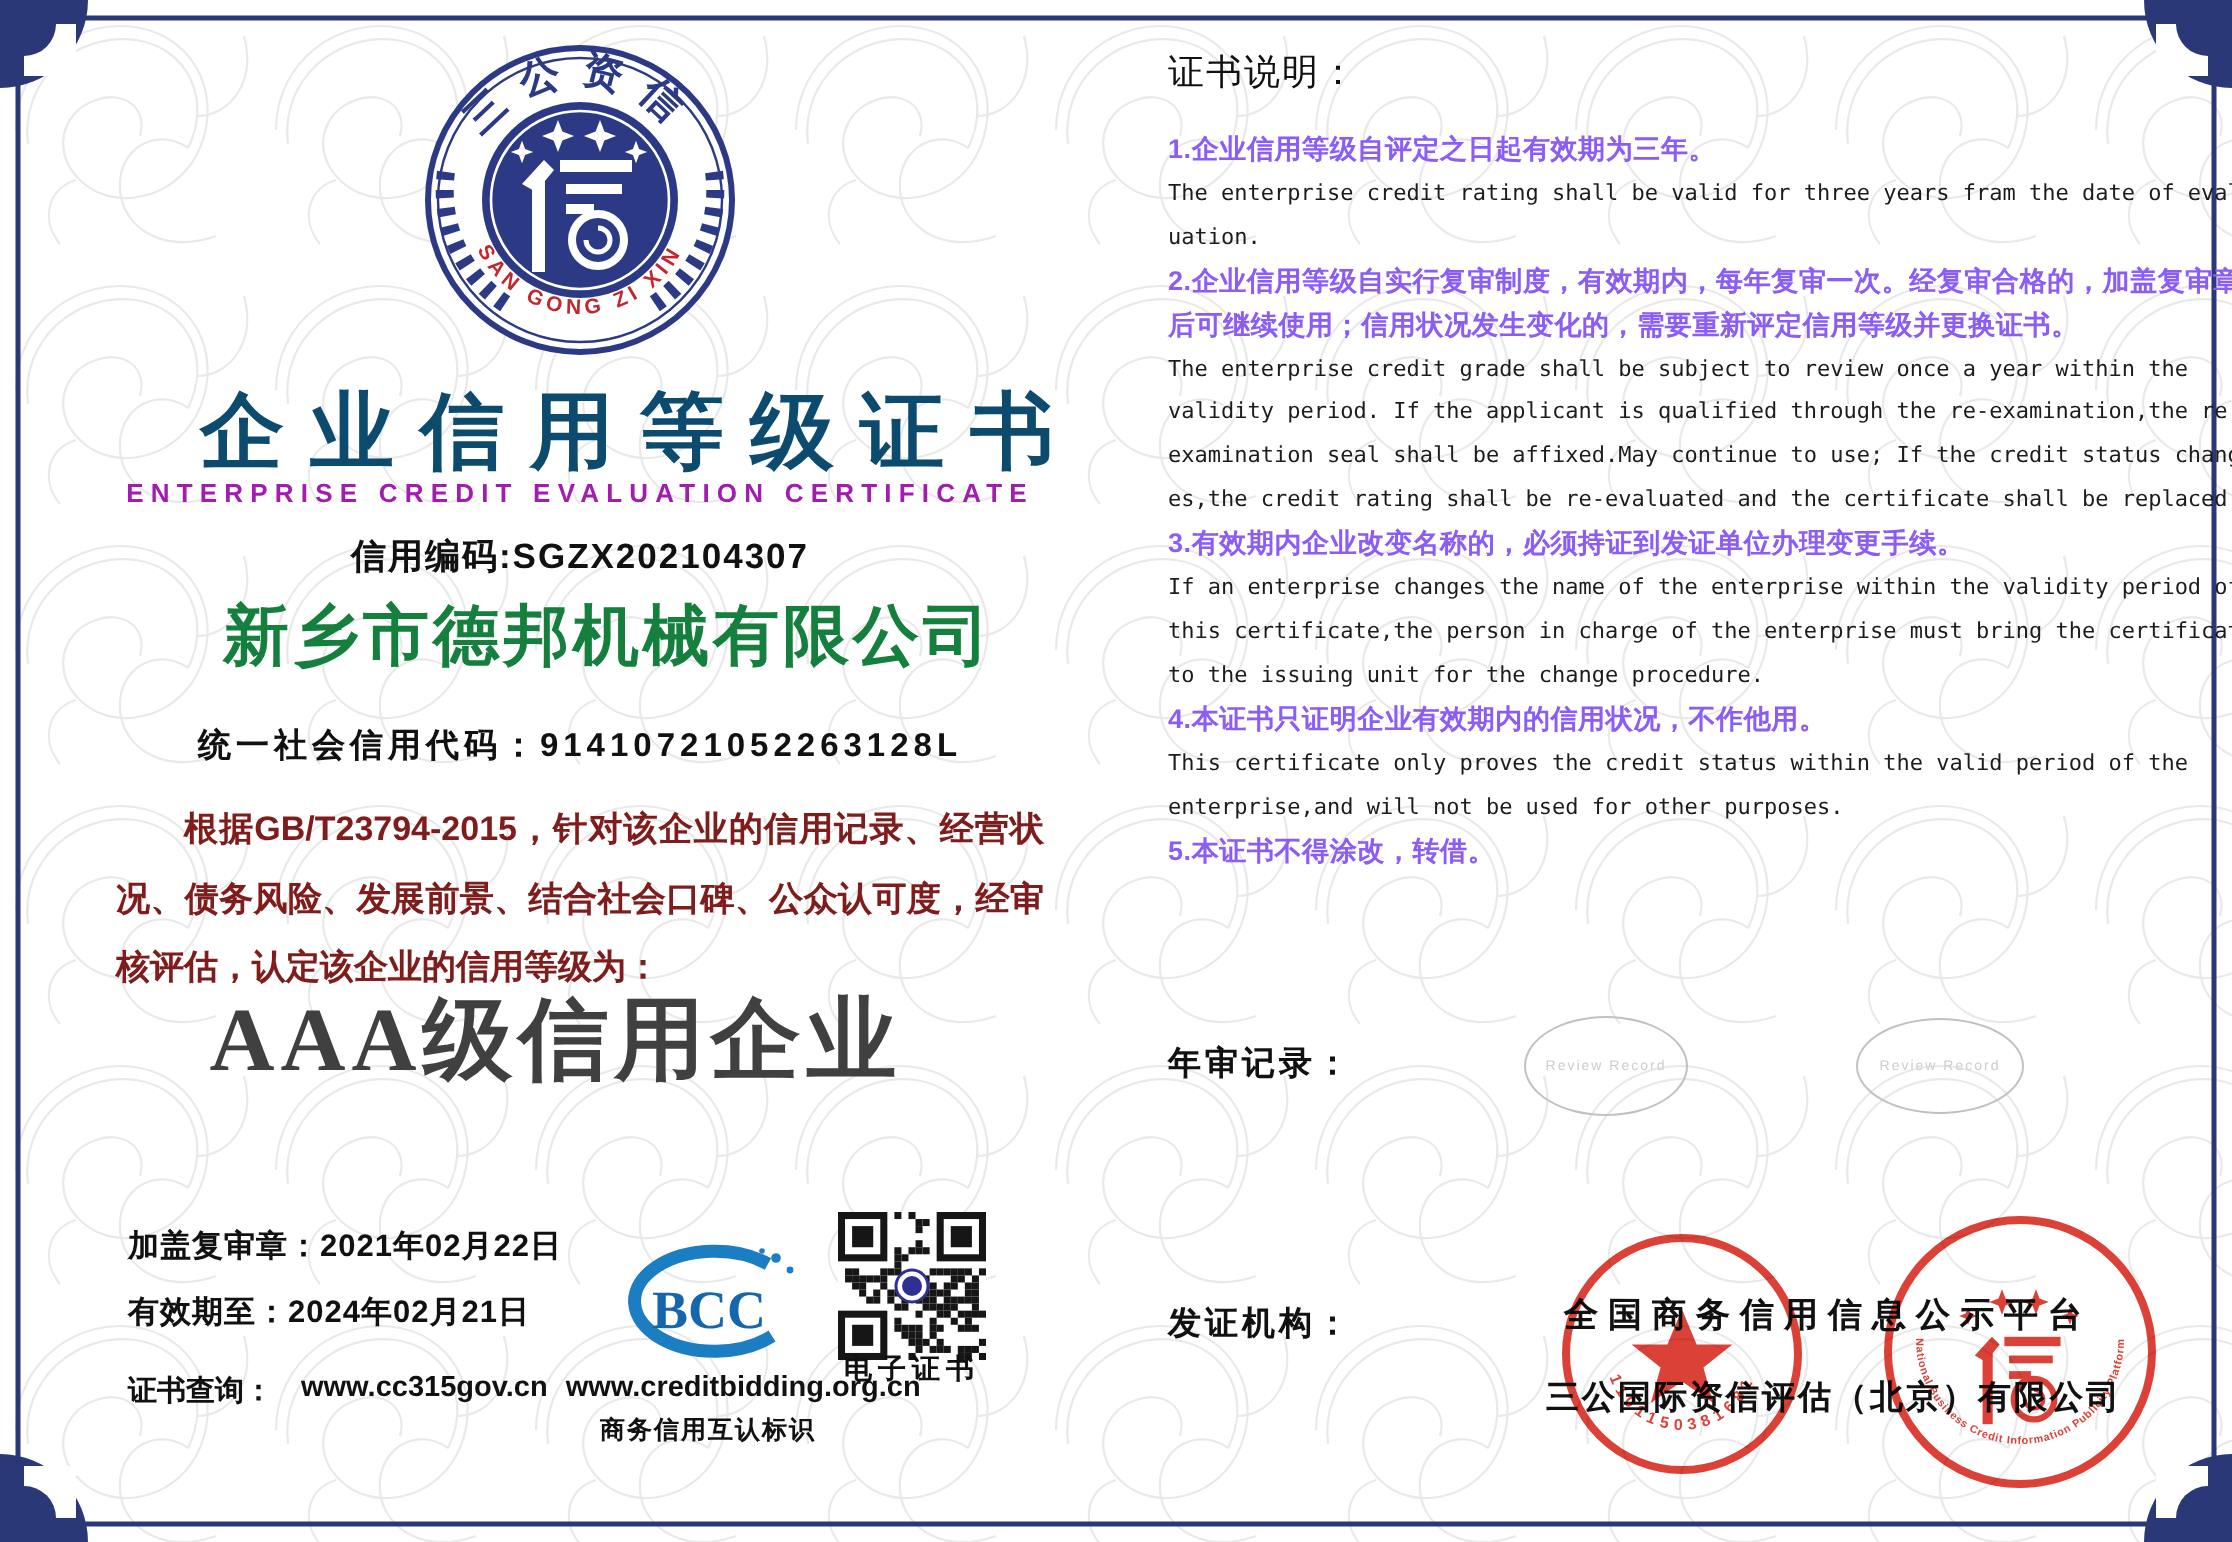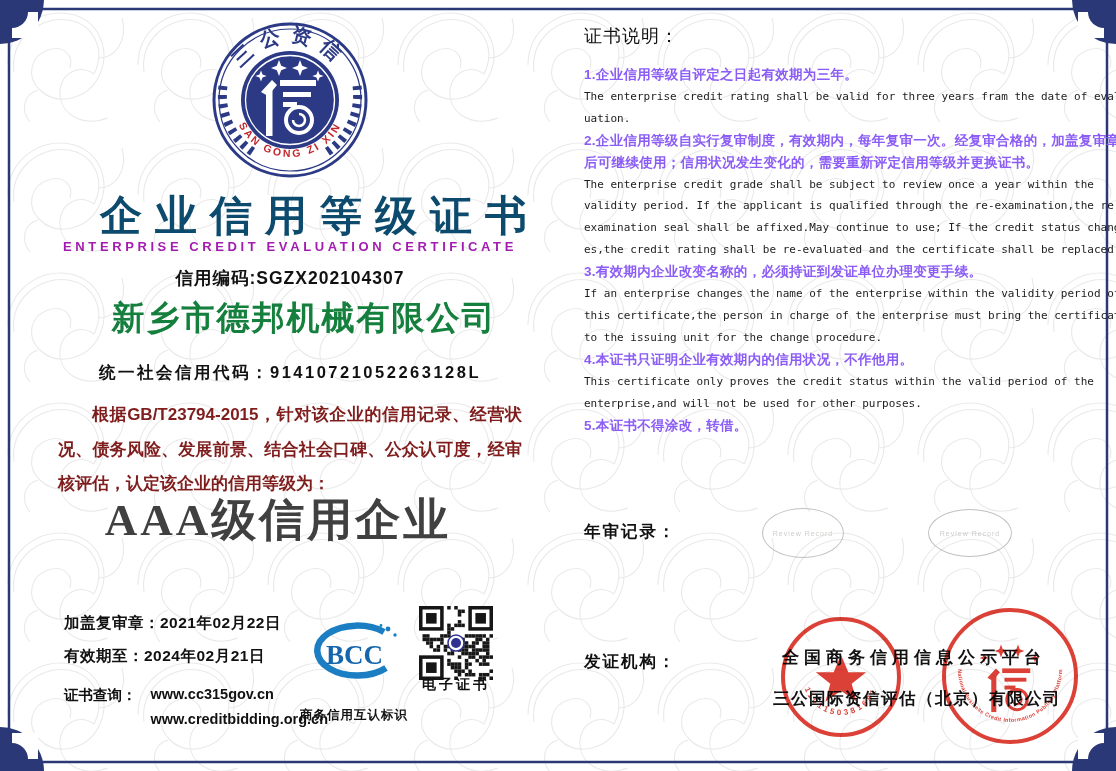"www.cc315gov.cn" .queryrow .urls { flex-direction: column -> row }
